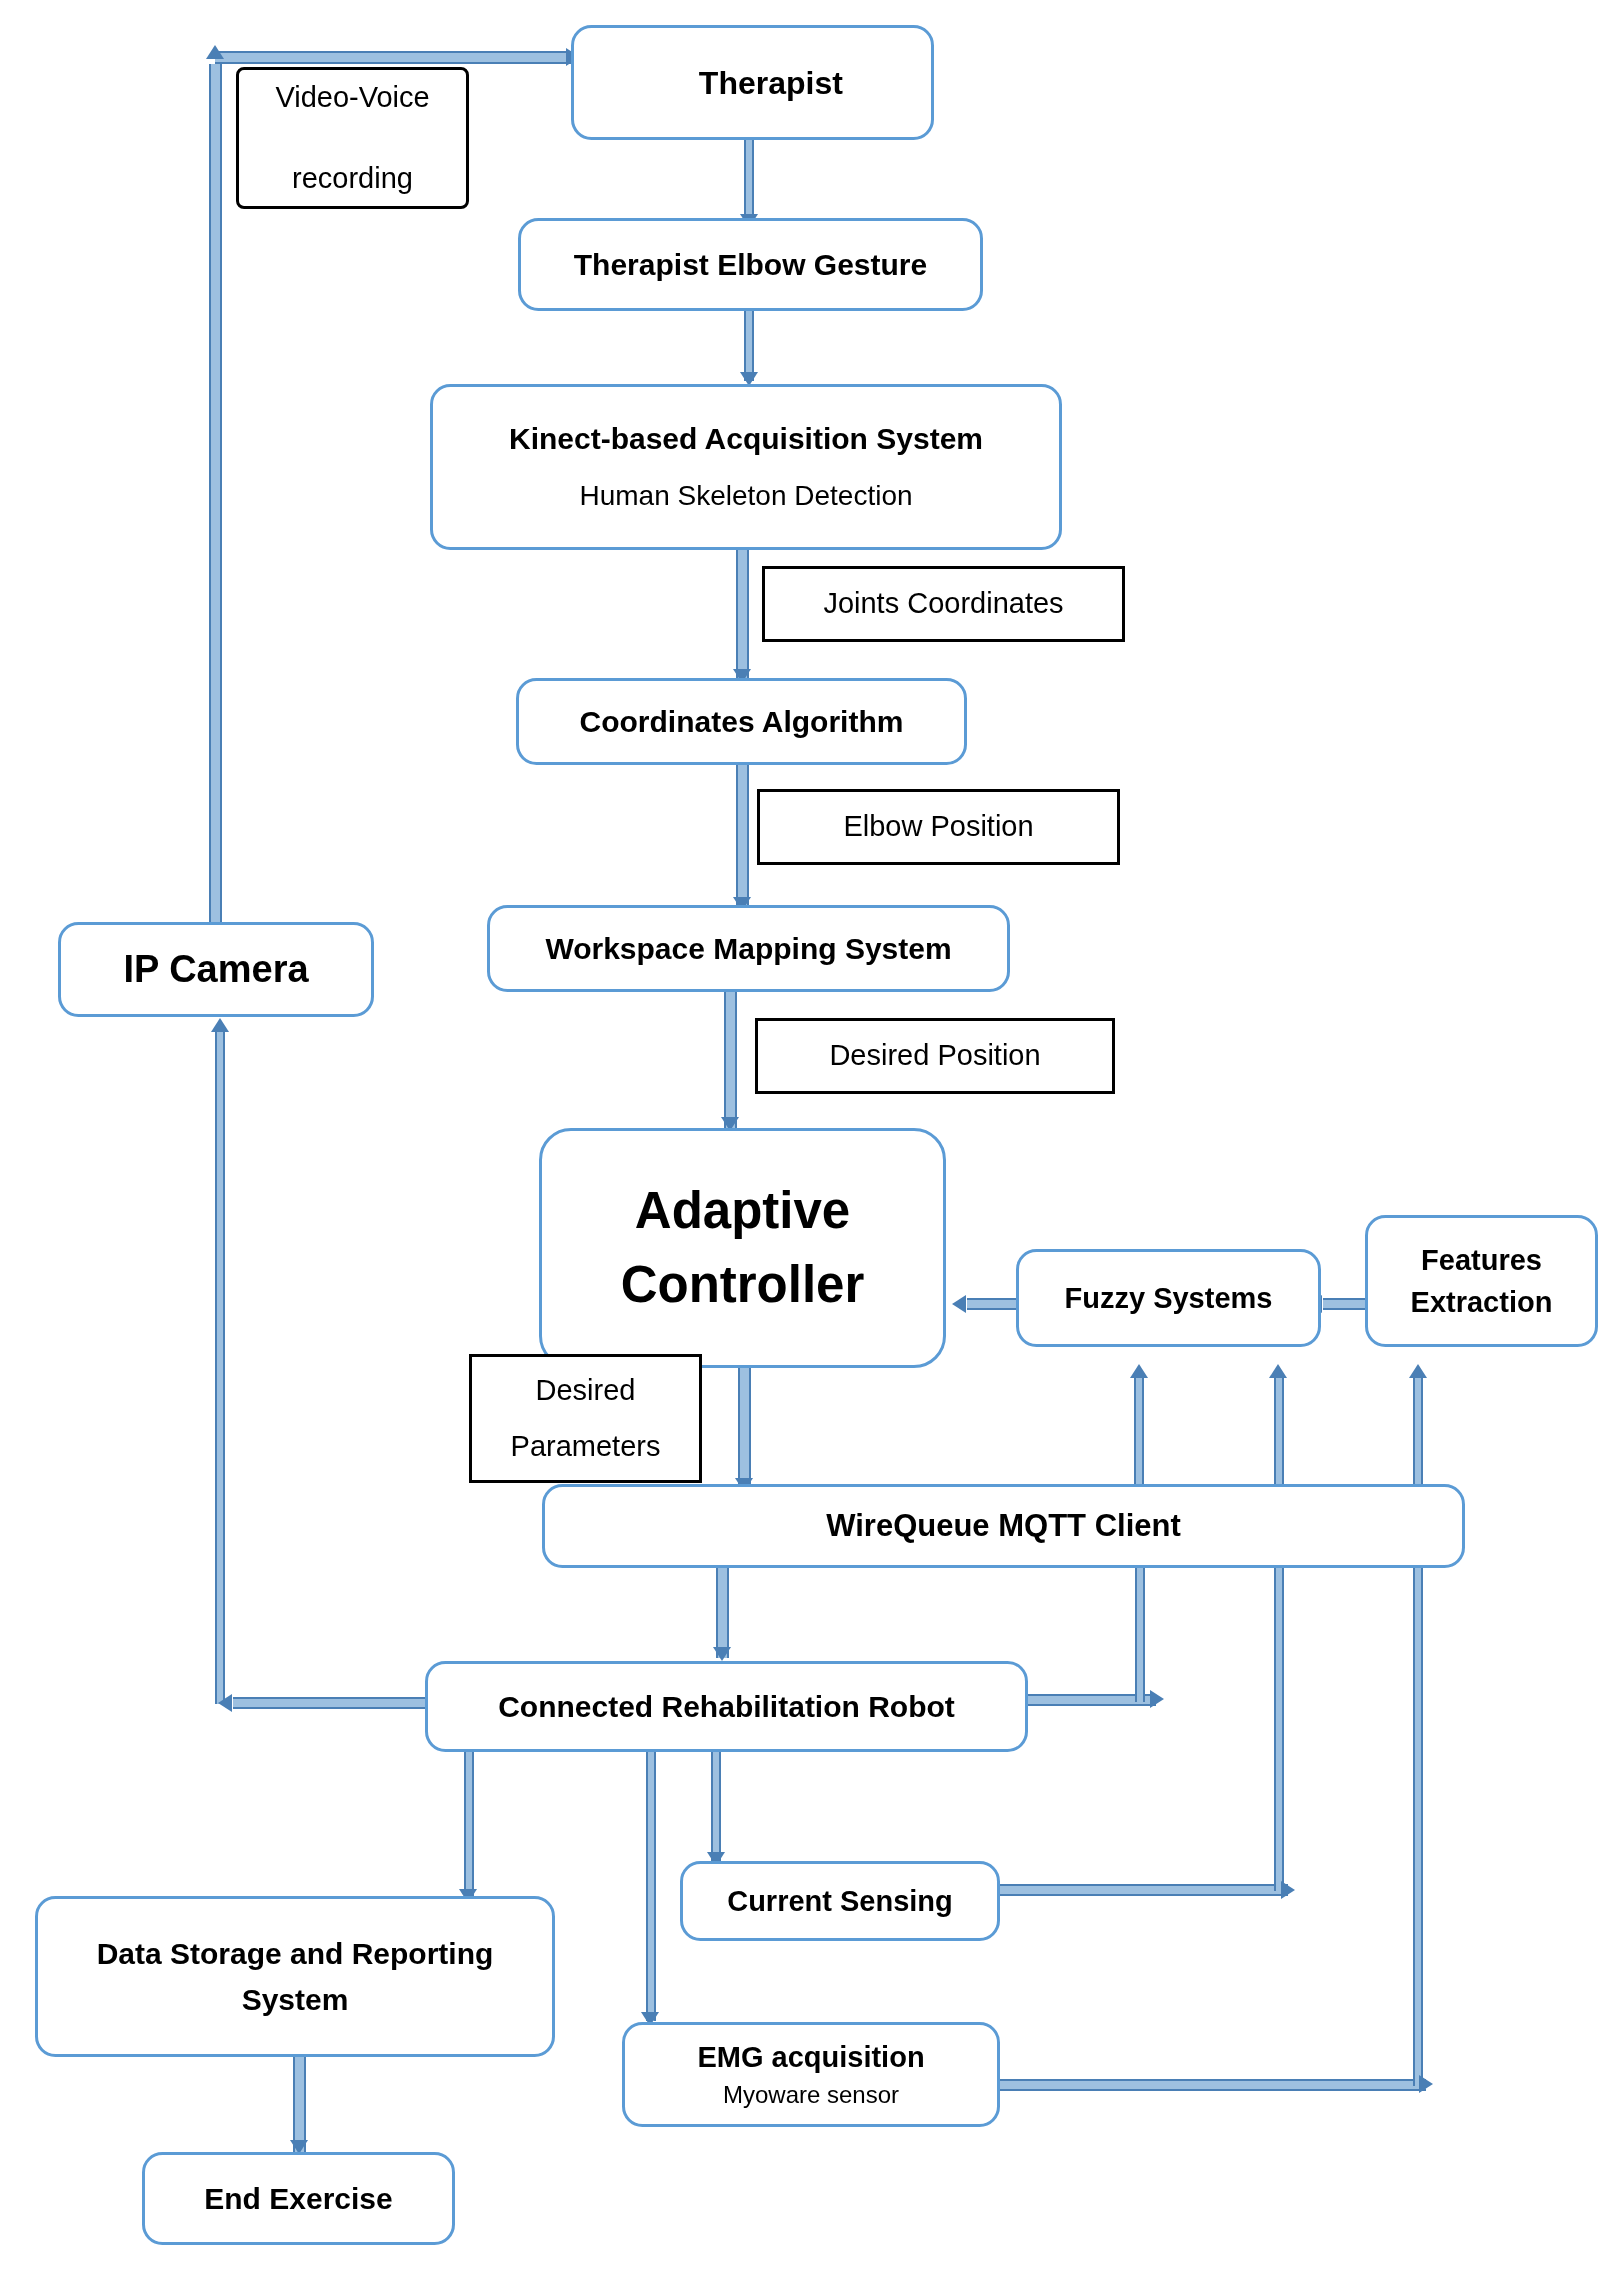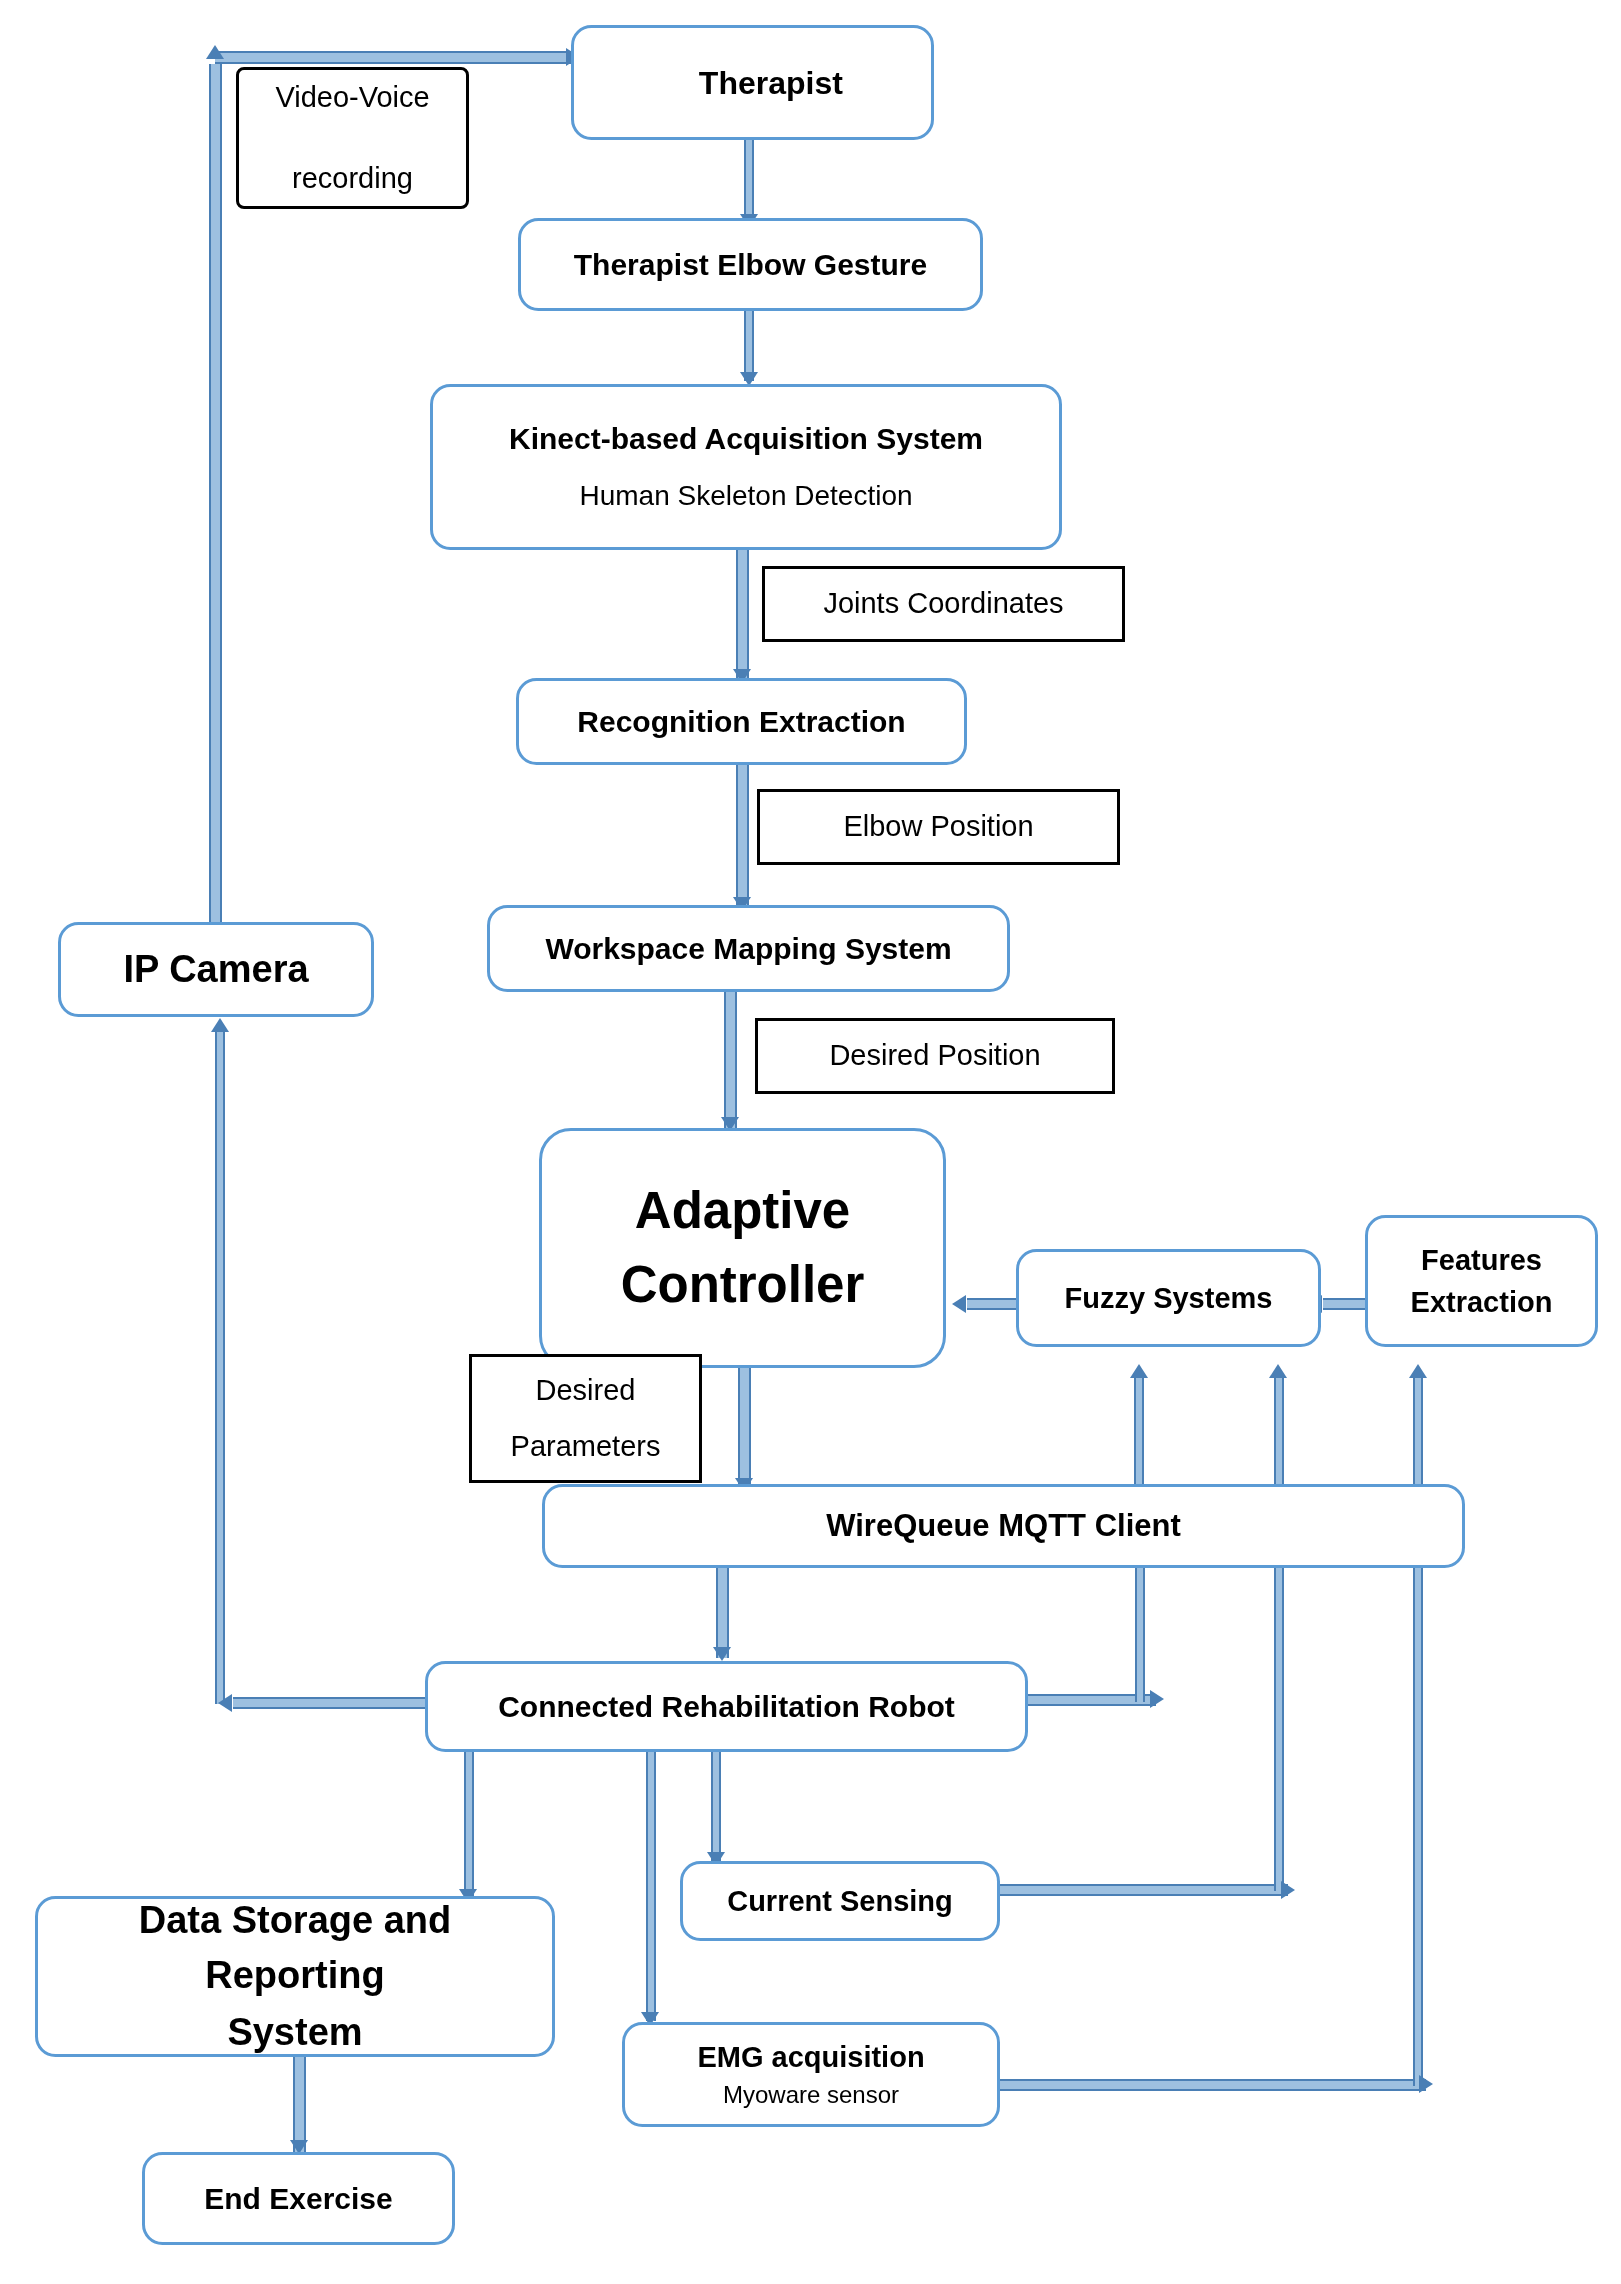"Recognition Extraction" span { text: Recognition Extraction -> Coordinates Algorithm }
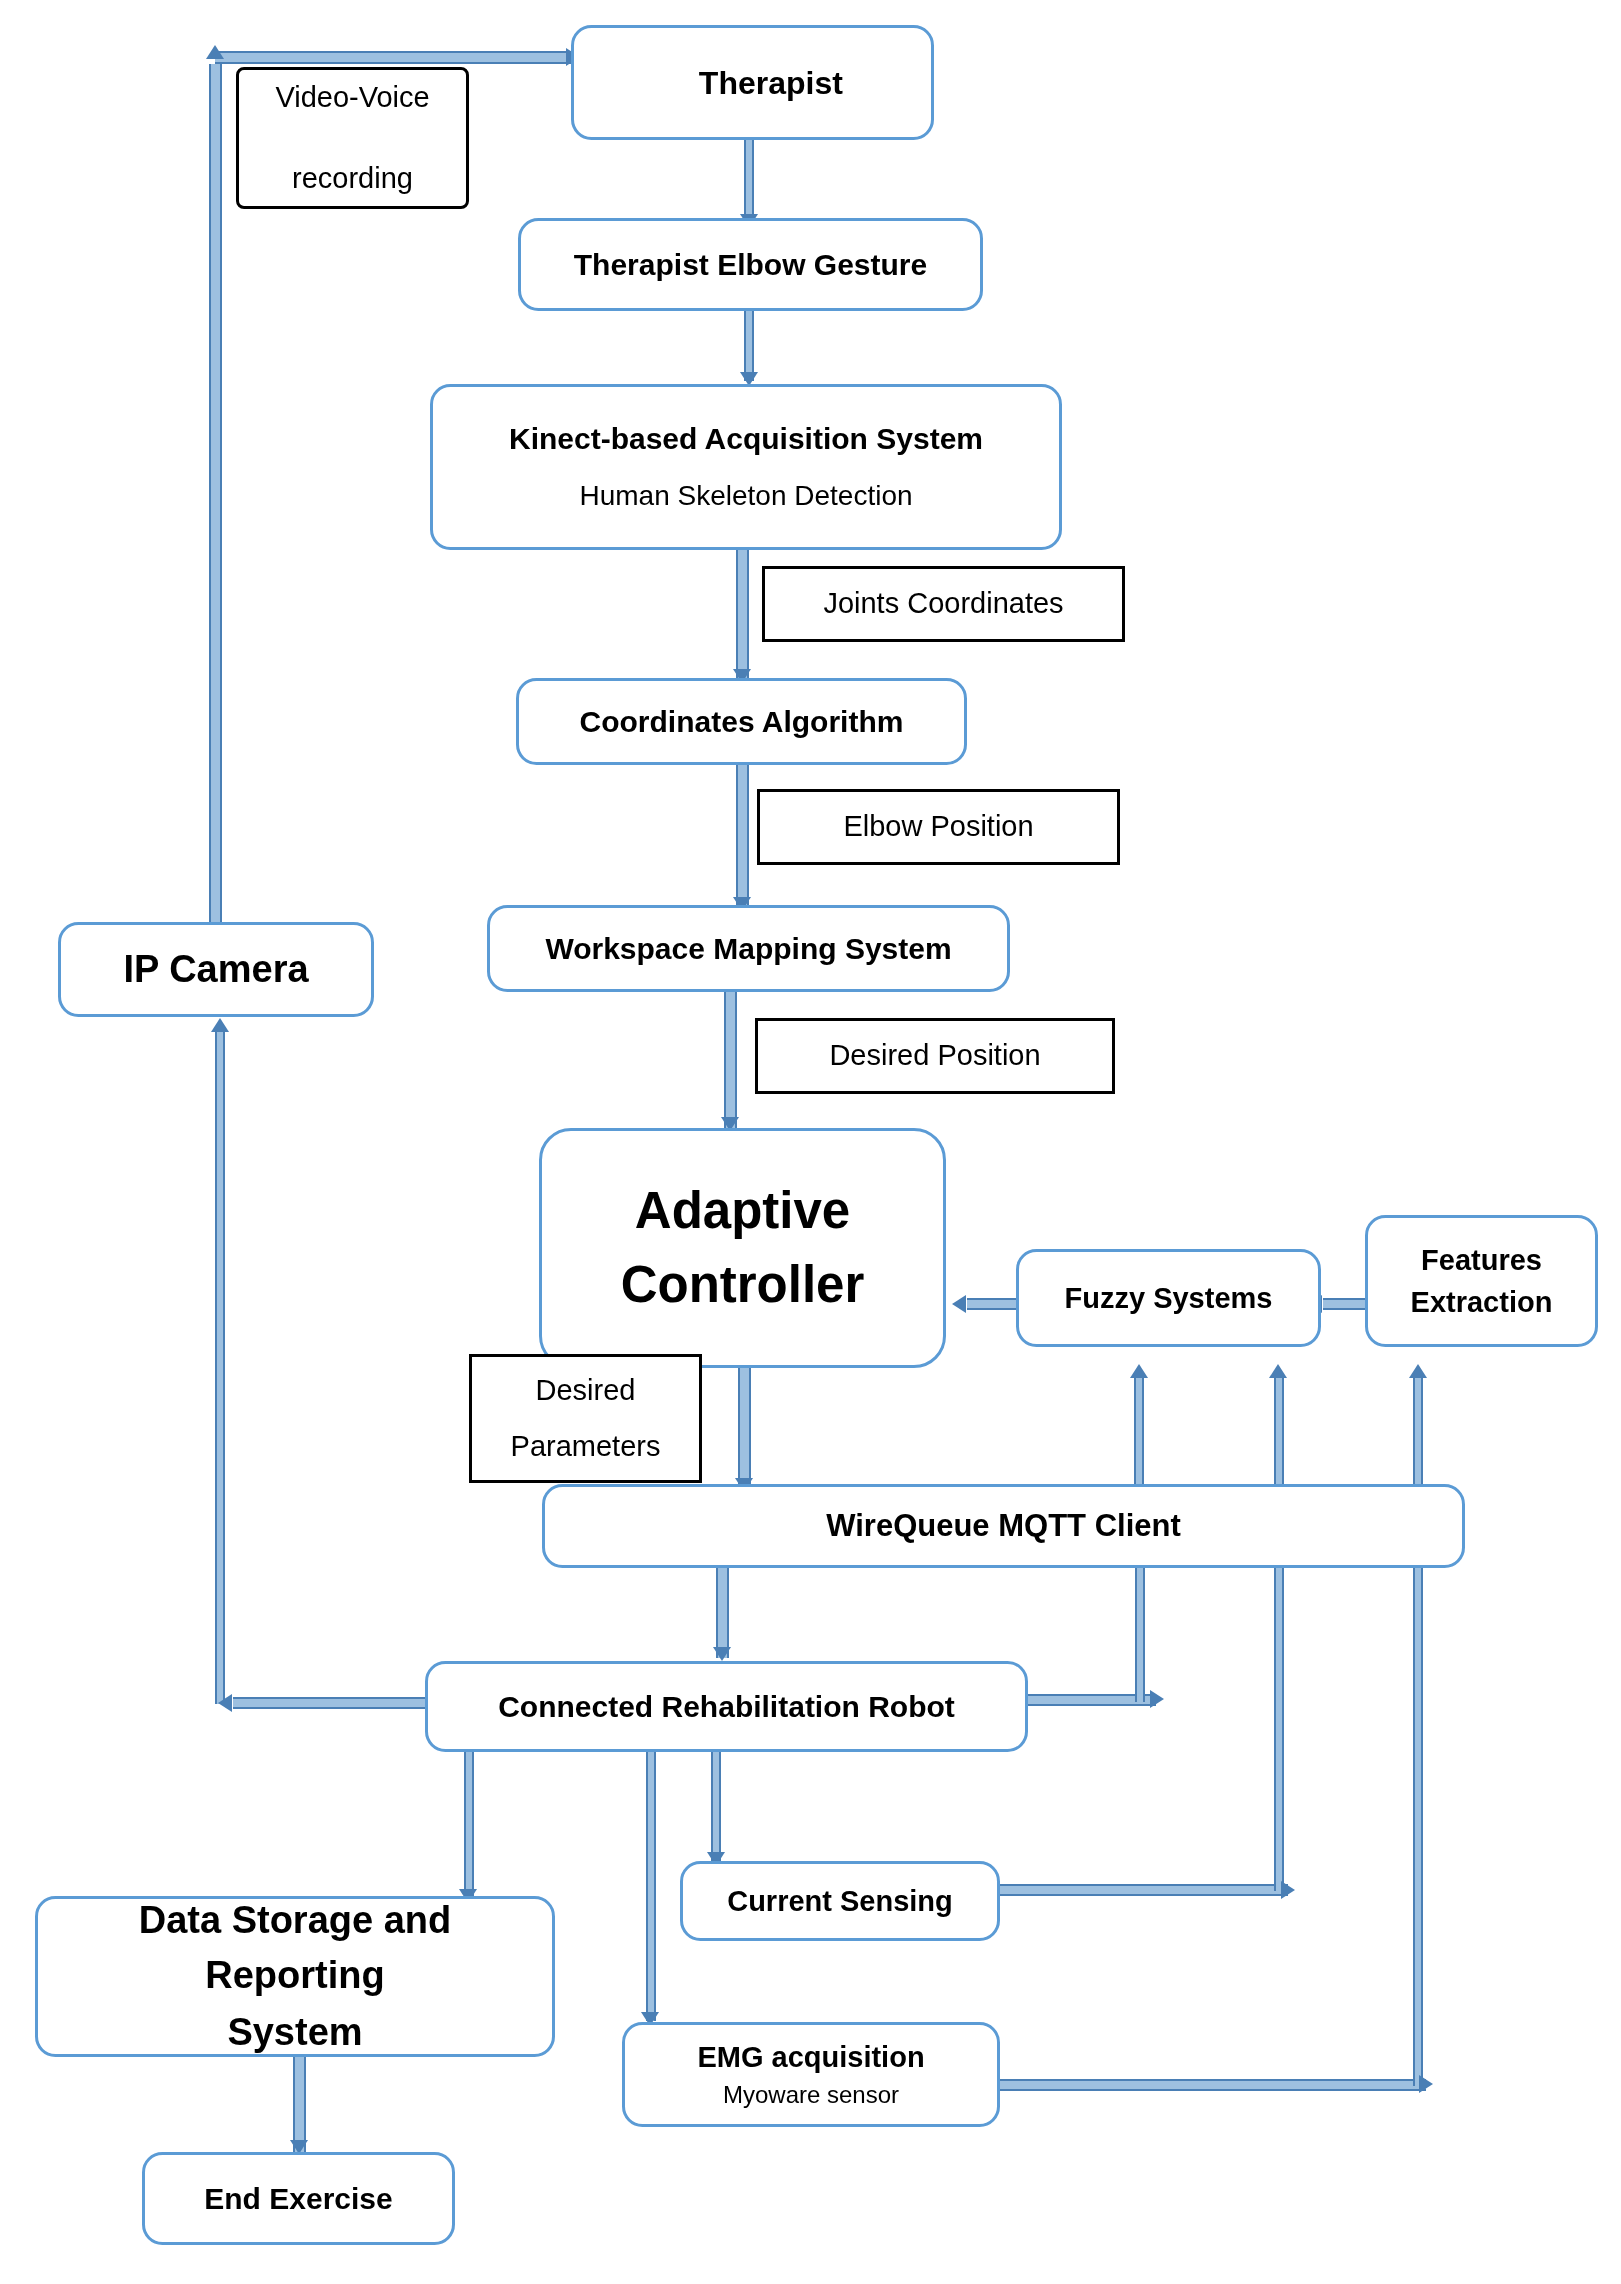"Data Storage and Reporting" div.node { font-size: 38px -> 30px }
